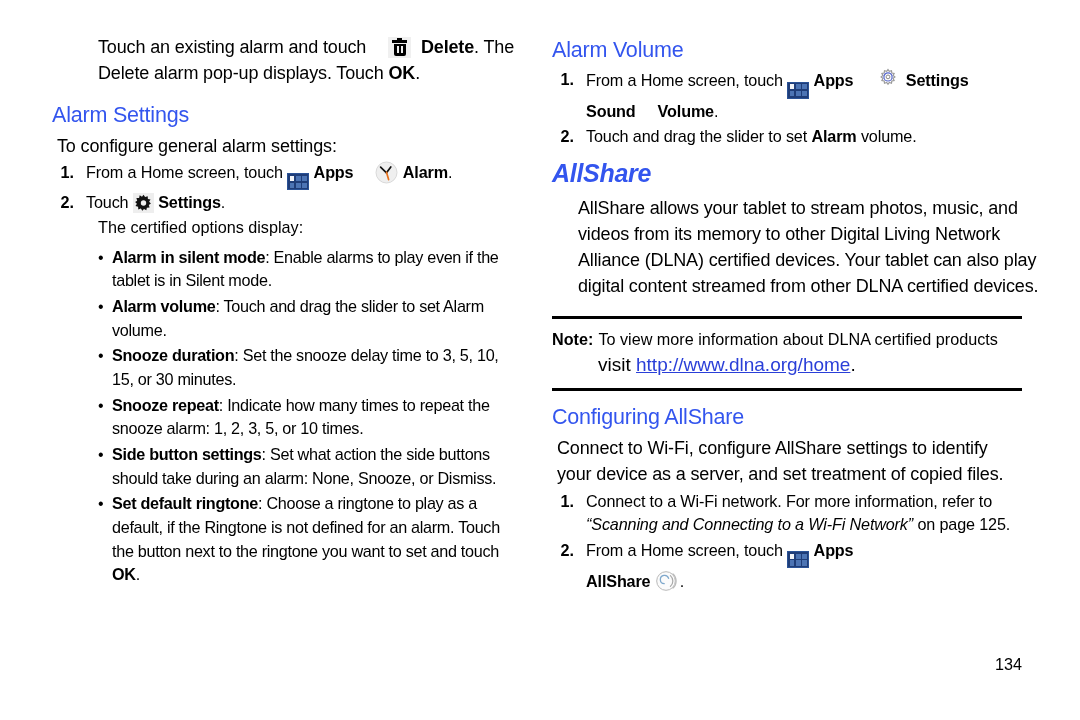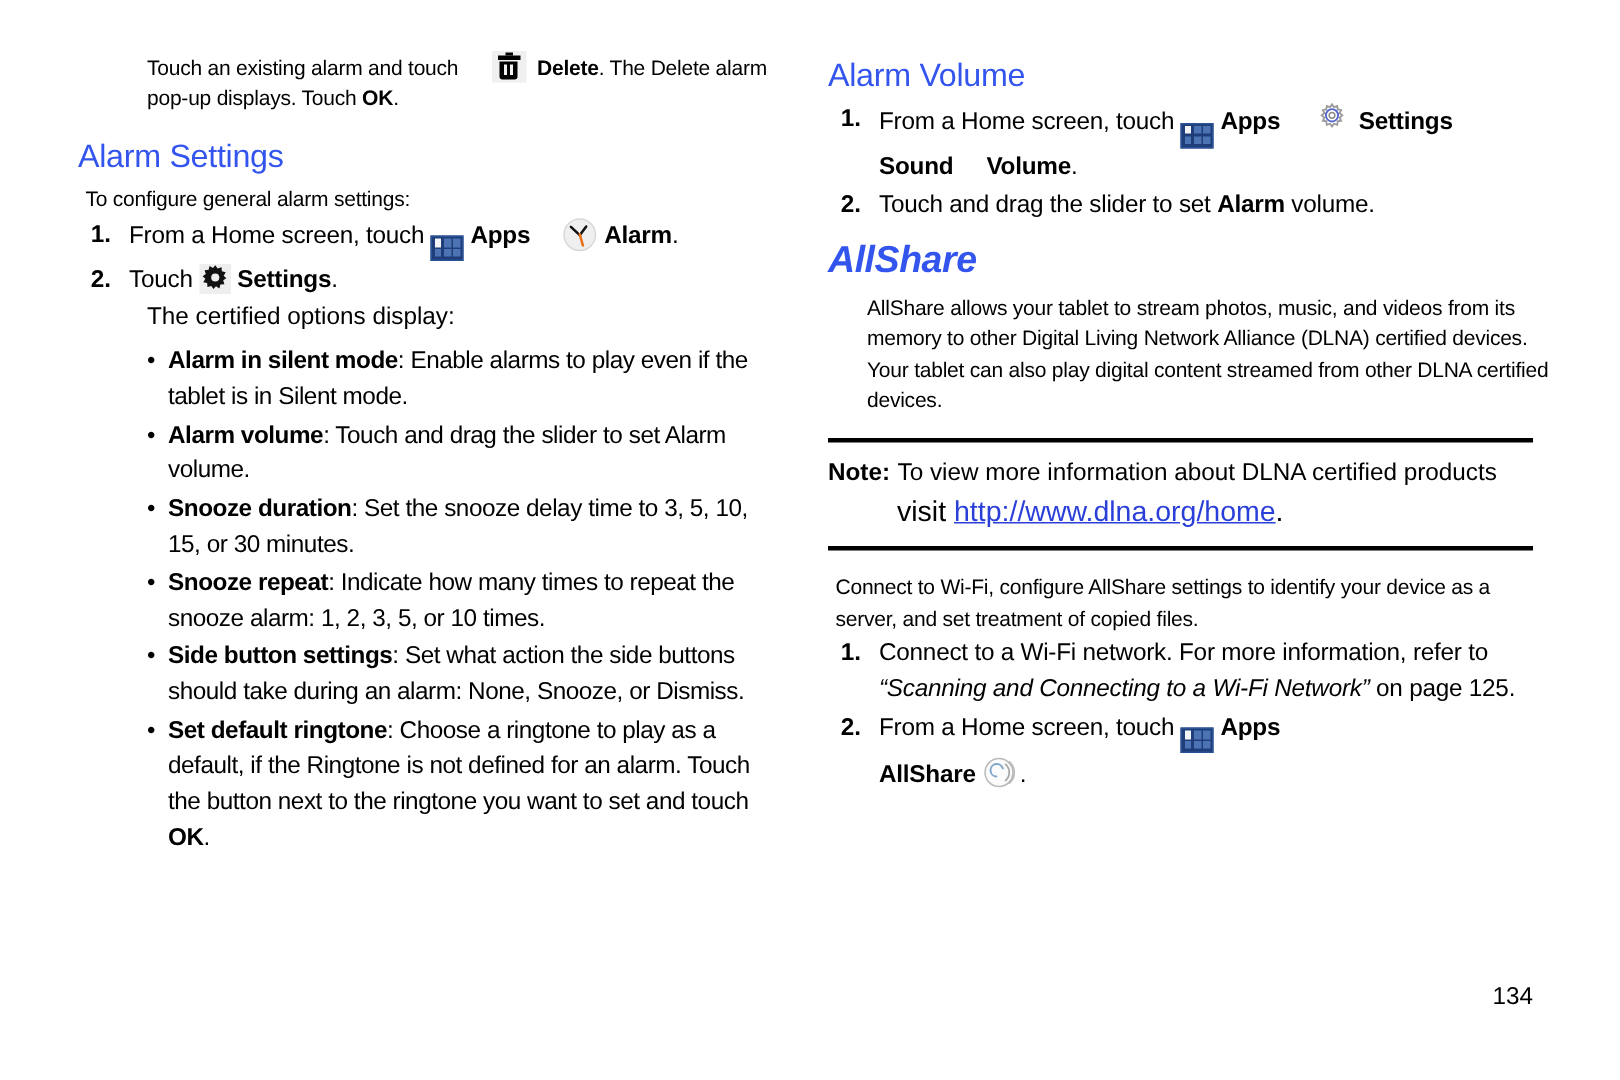"Touch an existing alarm and" p, .line { font-size: 14px -> 18px }
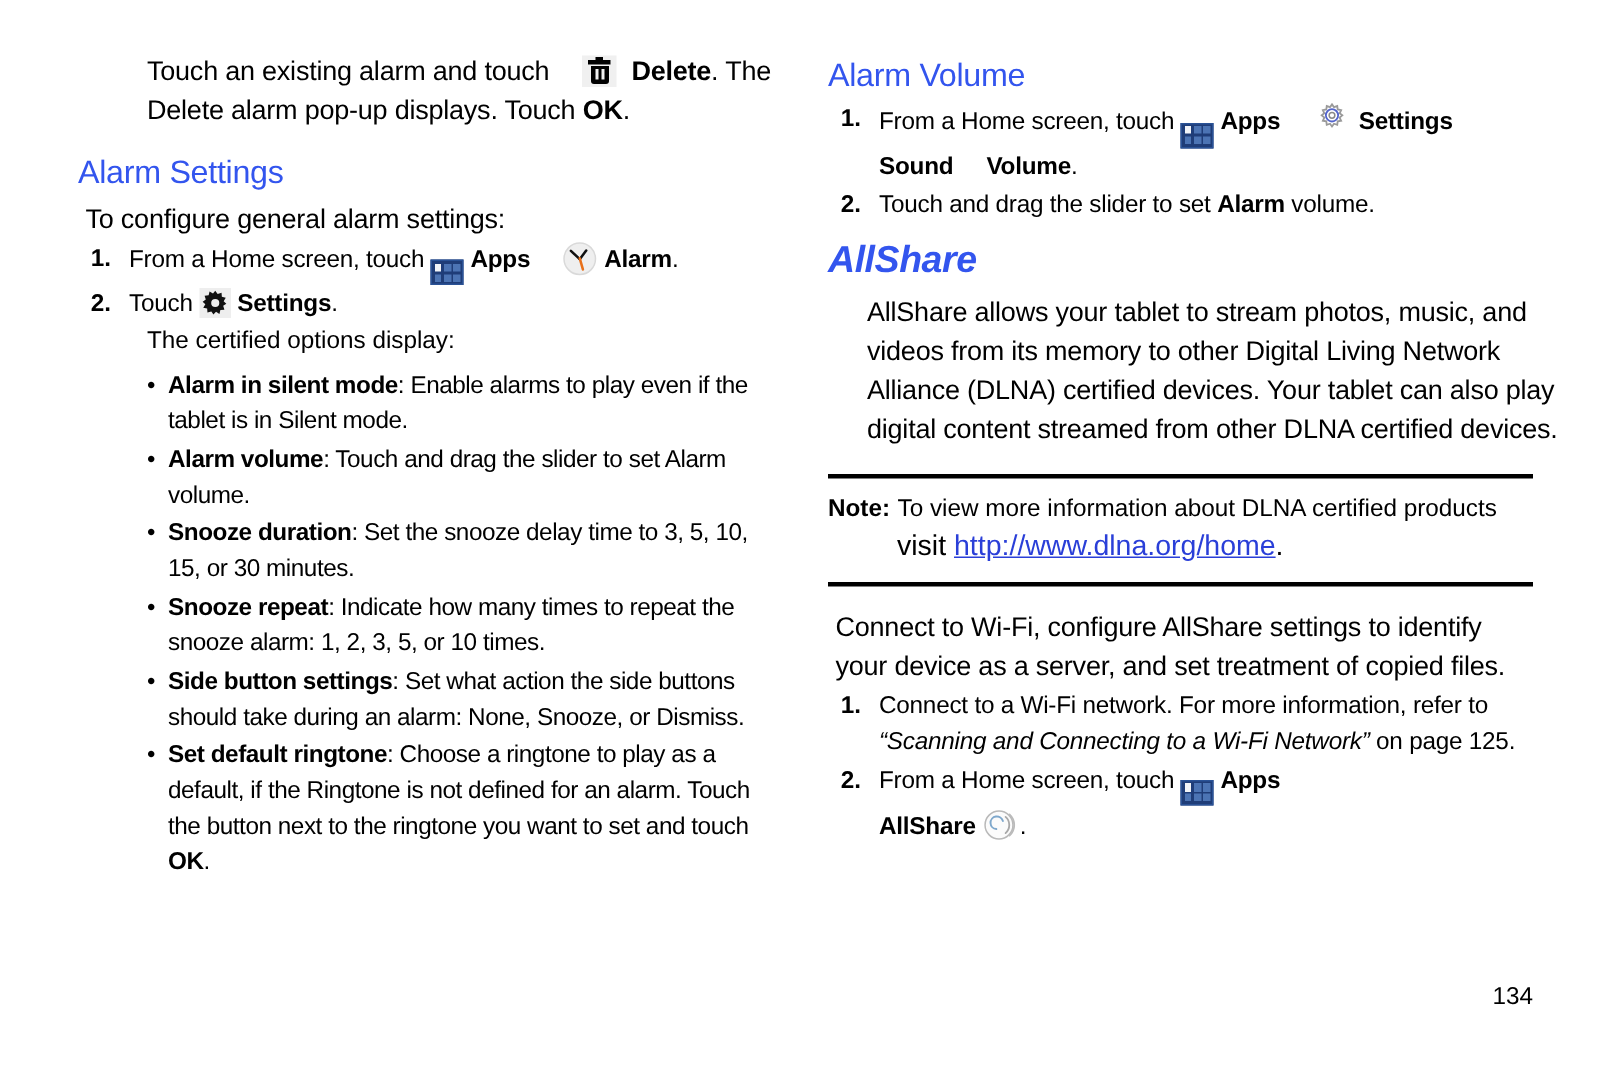"Configuring AllShare" h2.h-section { html: none -> <h2>Configuring AllShare</h2> }
